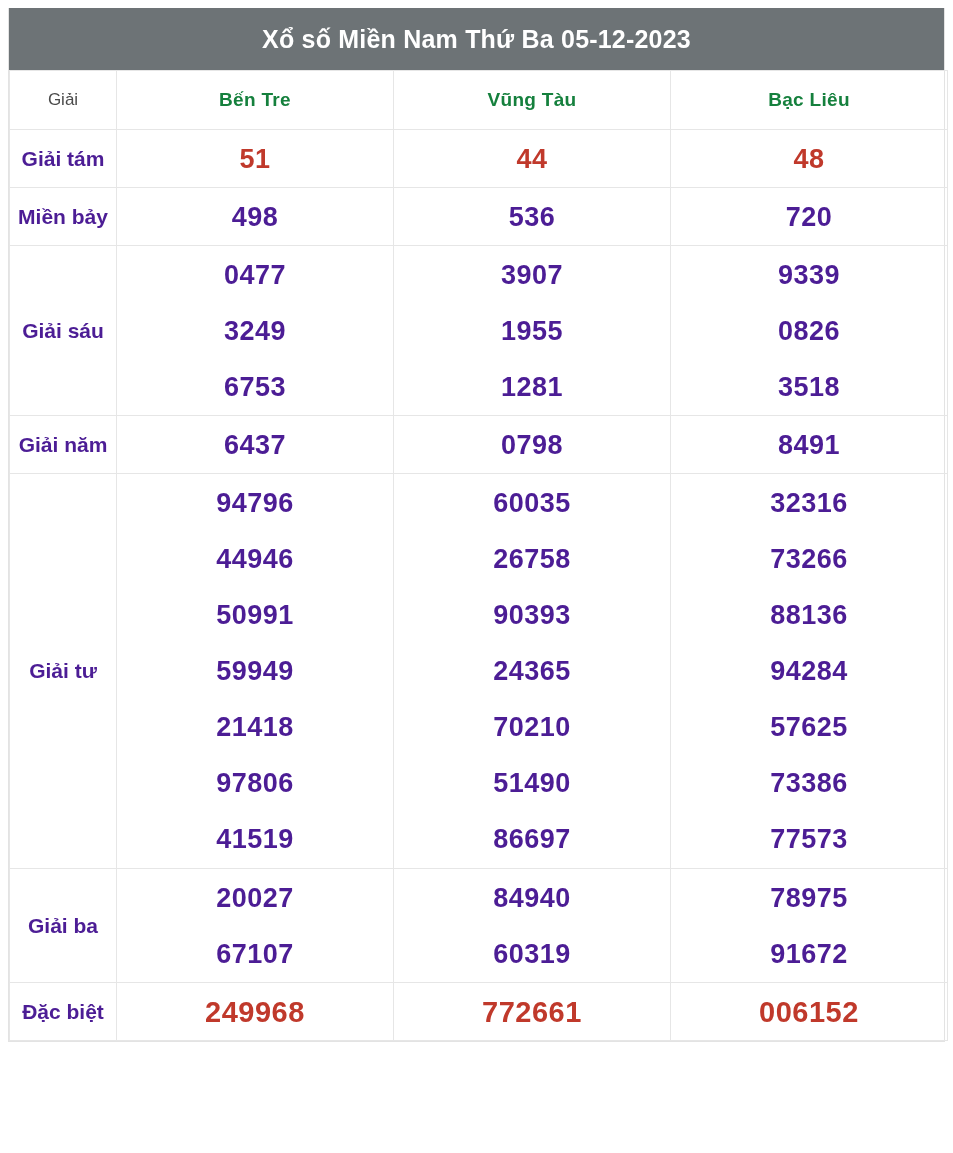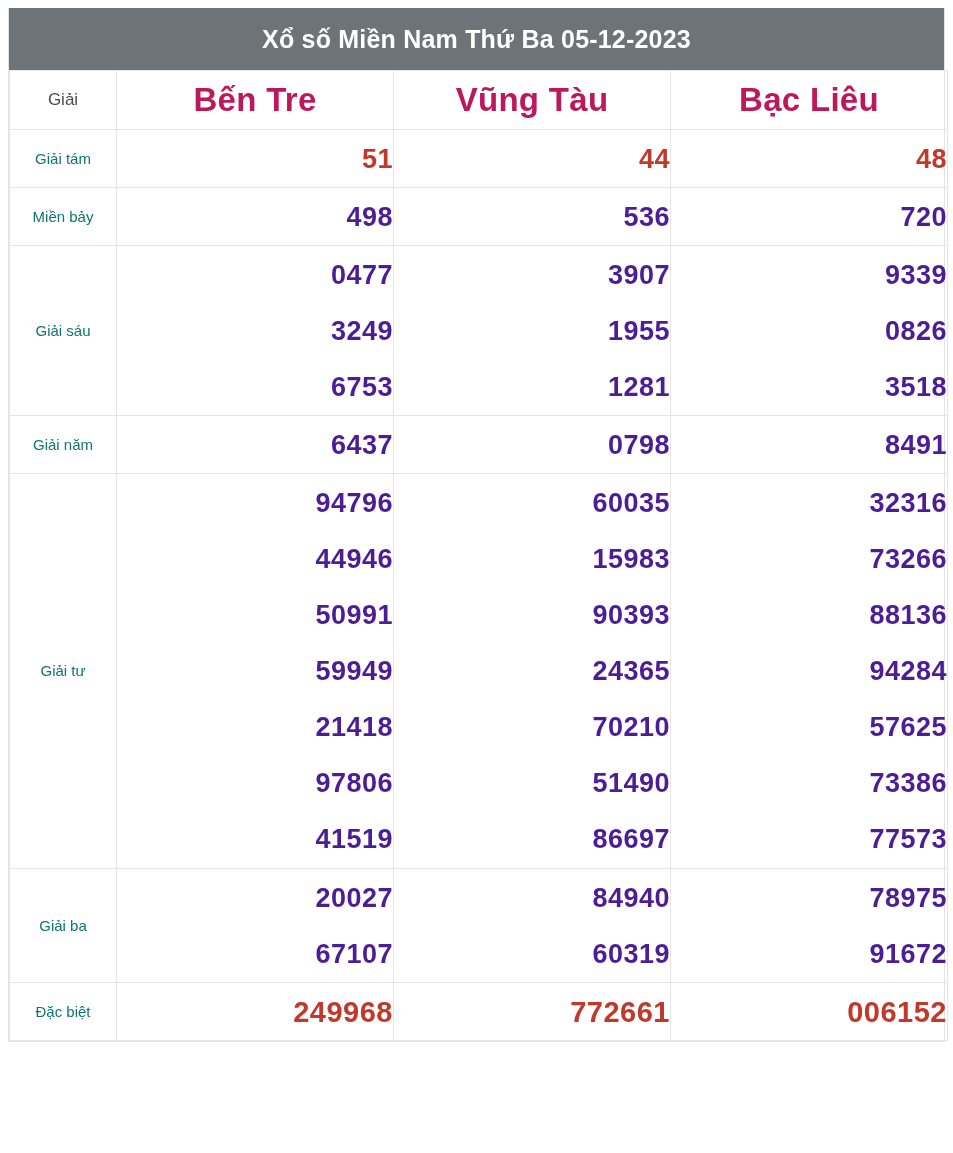"Bến Tre" .province-name { color: #be185d -> #15803d; font-size: 33px -> 19px }
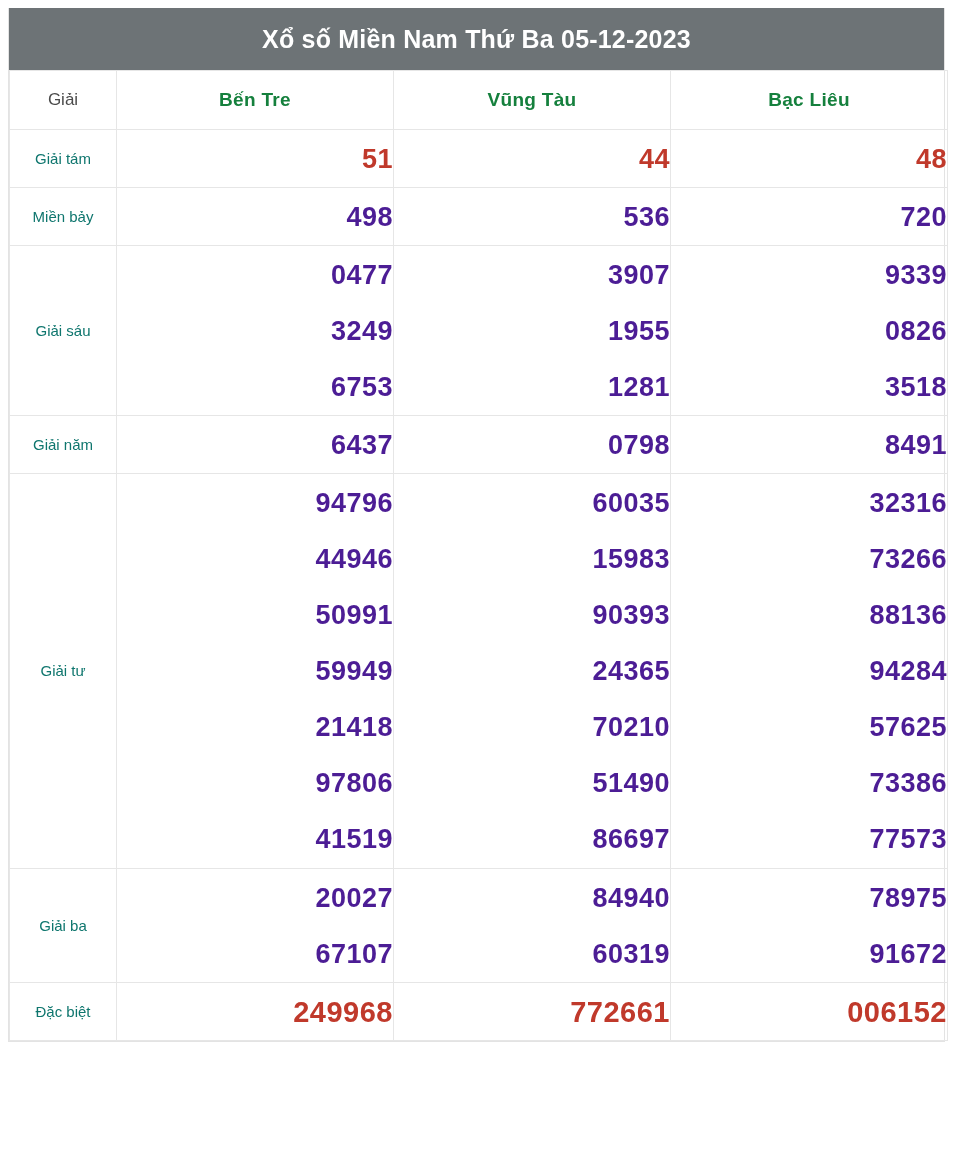"Giải tám" .label-cell { color: #0f766e -> #4c1d95; font-size: 15px -> 21px; font-weight: normal -> bold }
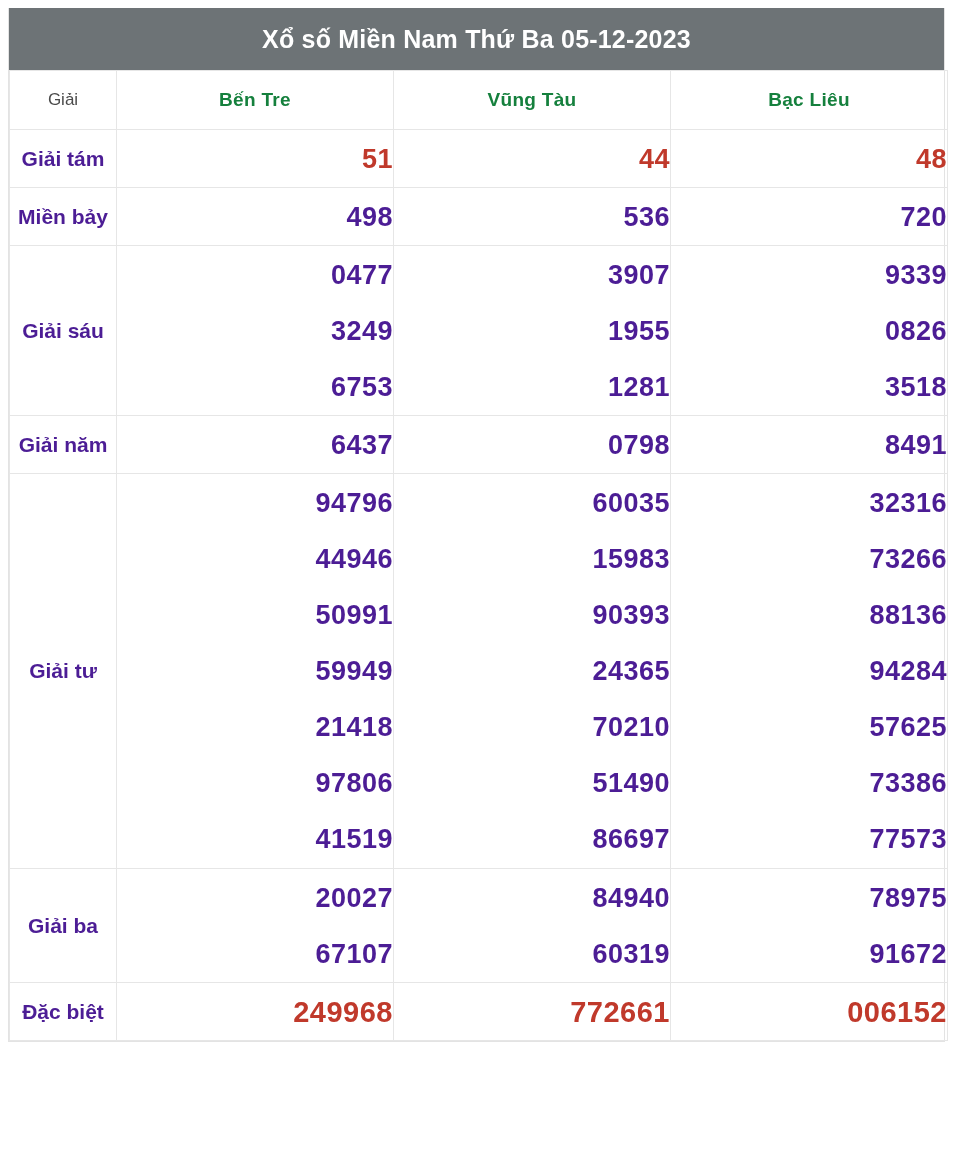"51" .num-stack .num { text-align: right -> none }
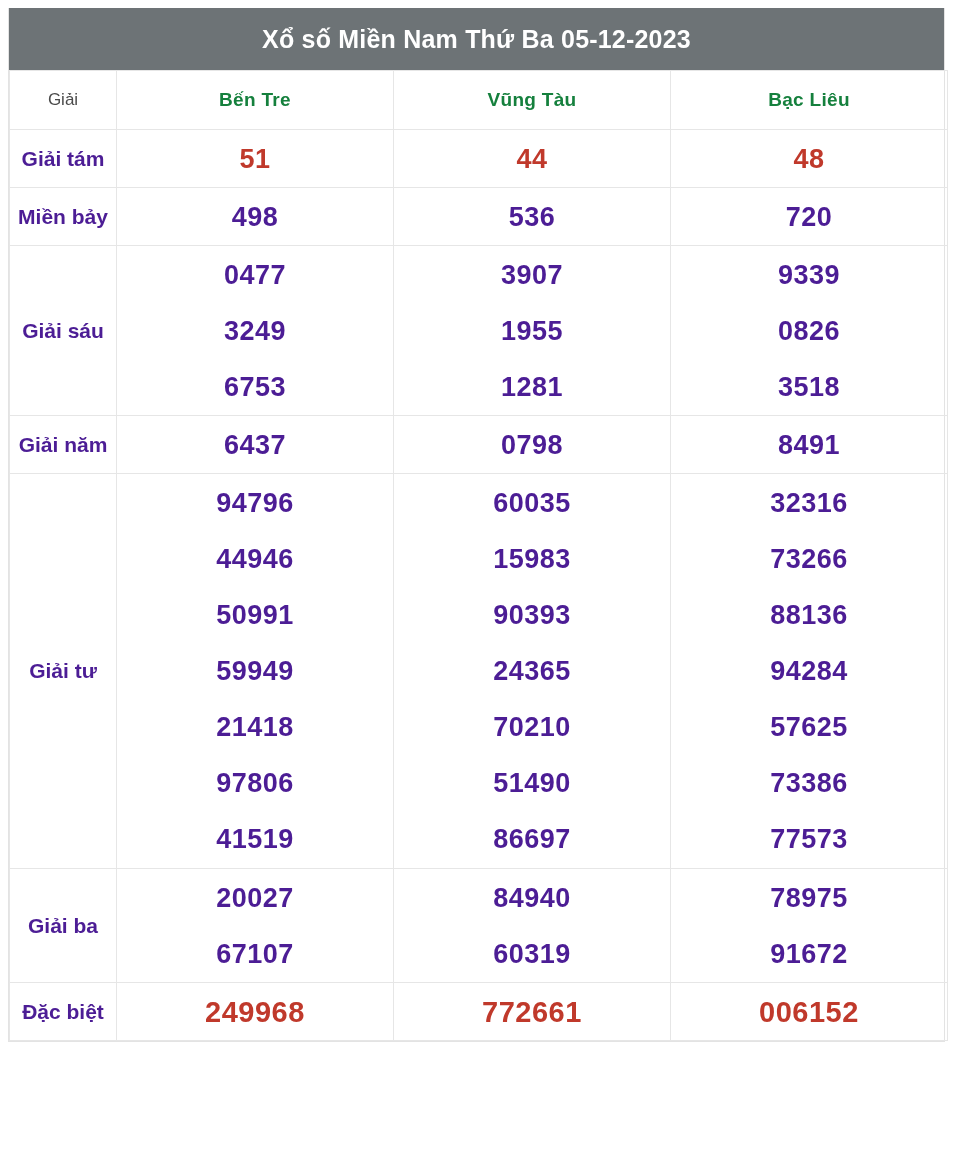"15983" span.num { text: 15983 -> 26758 }
